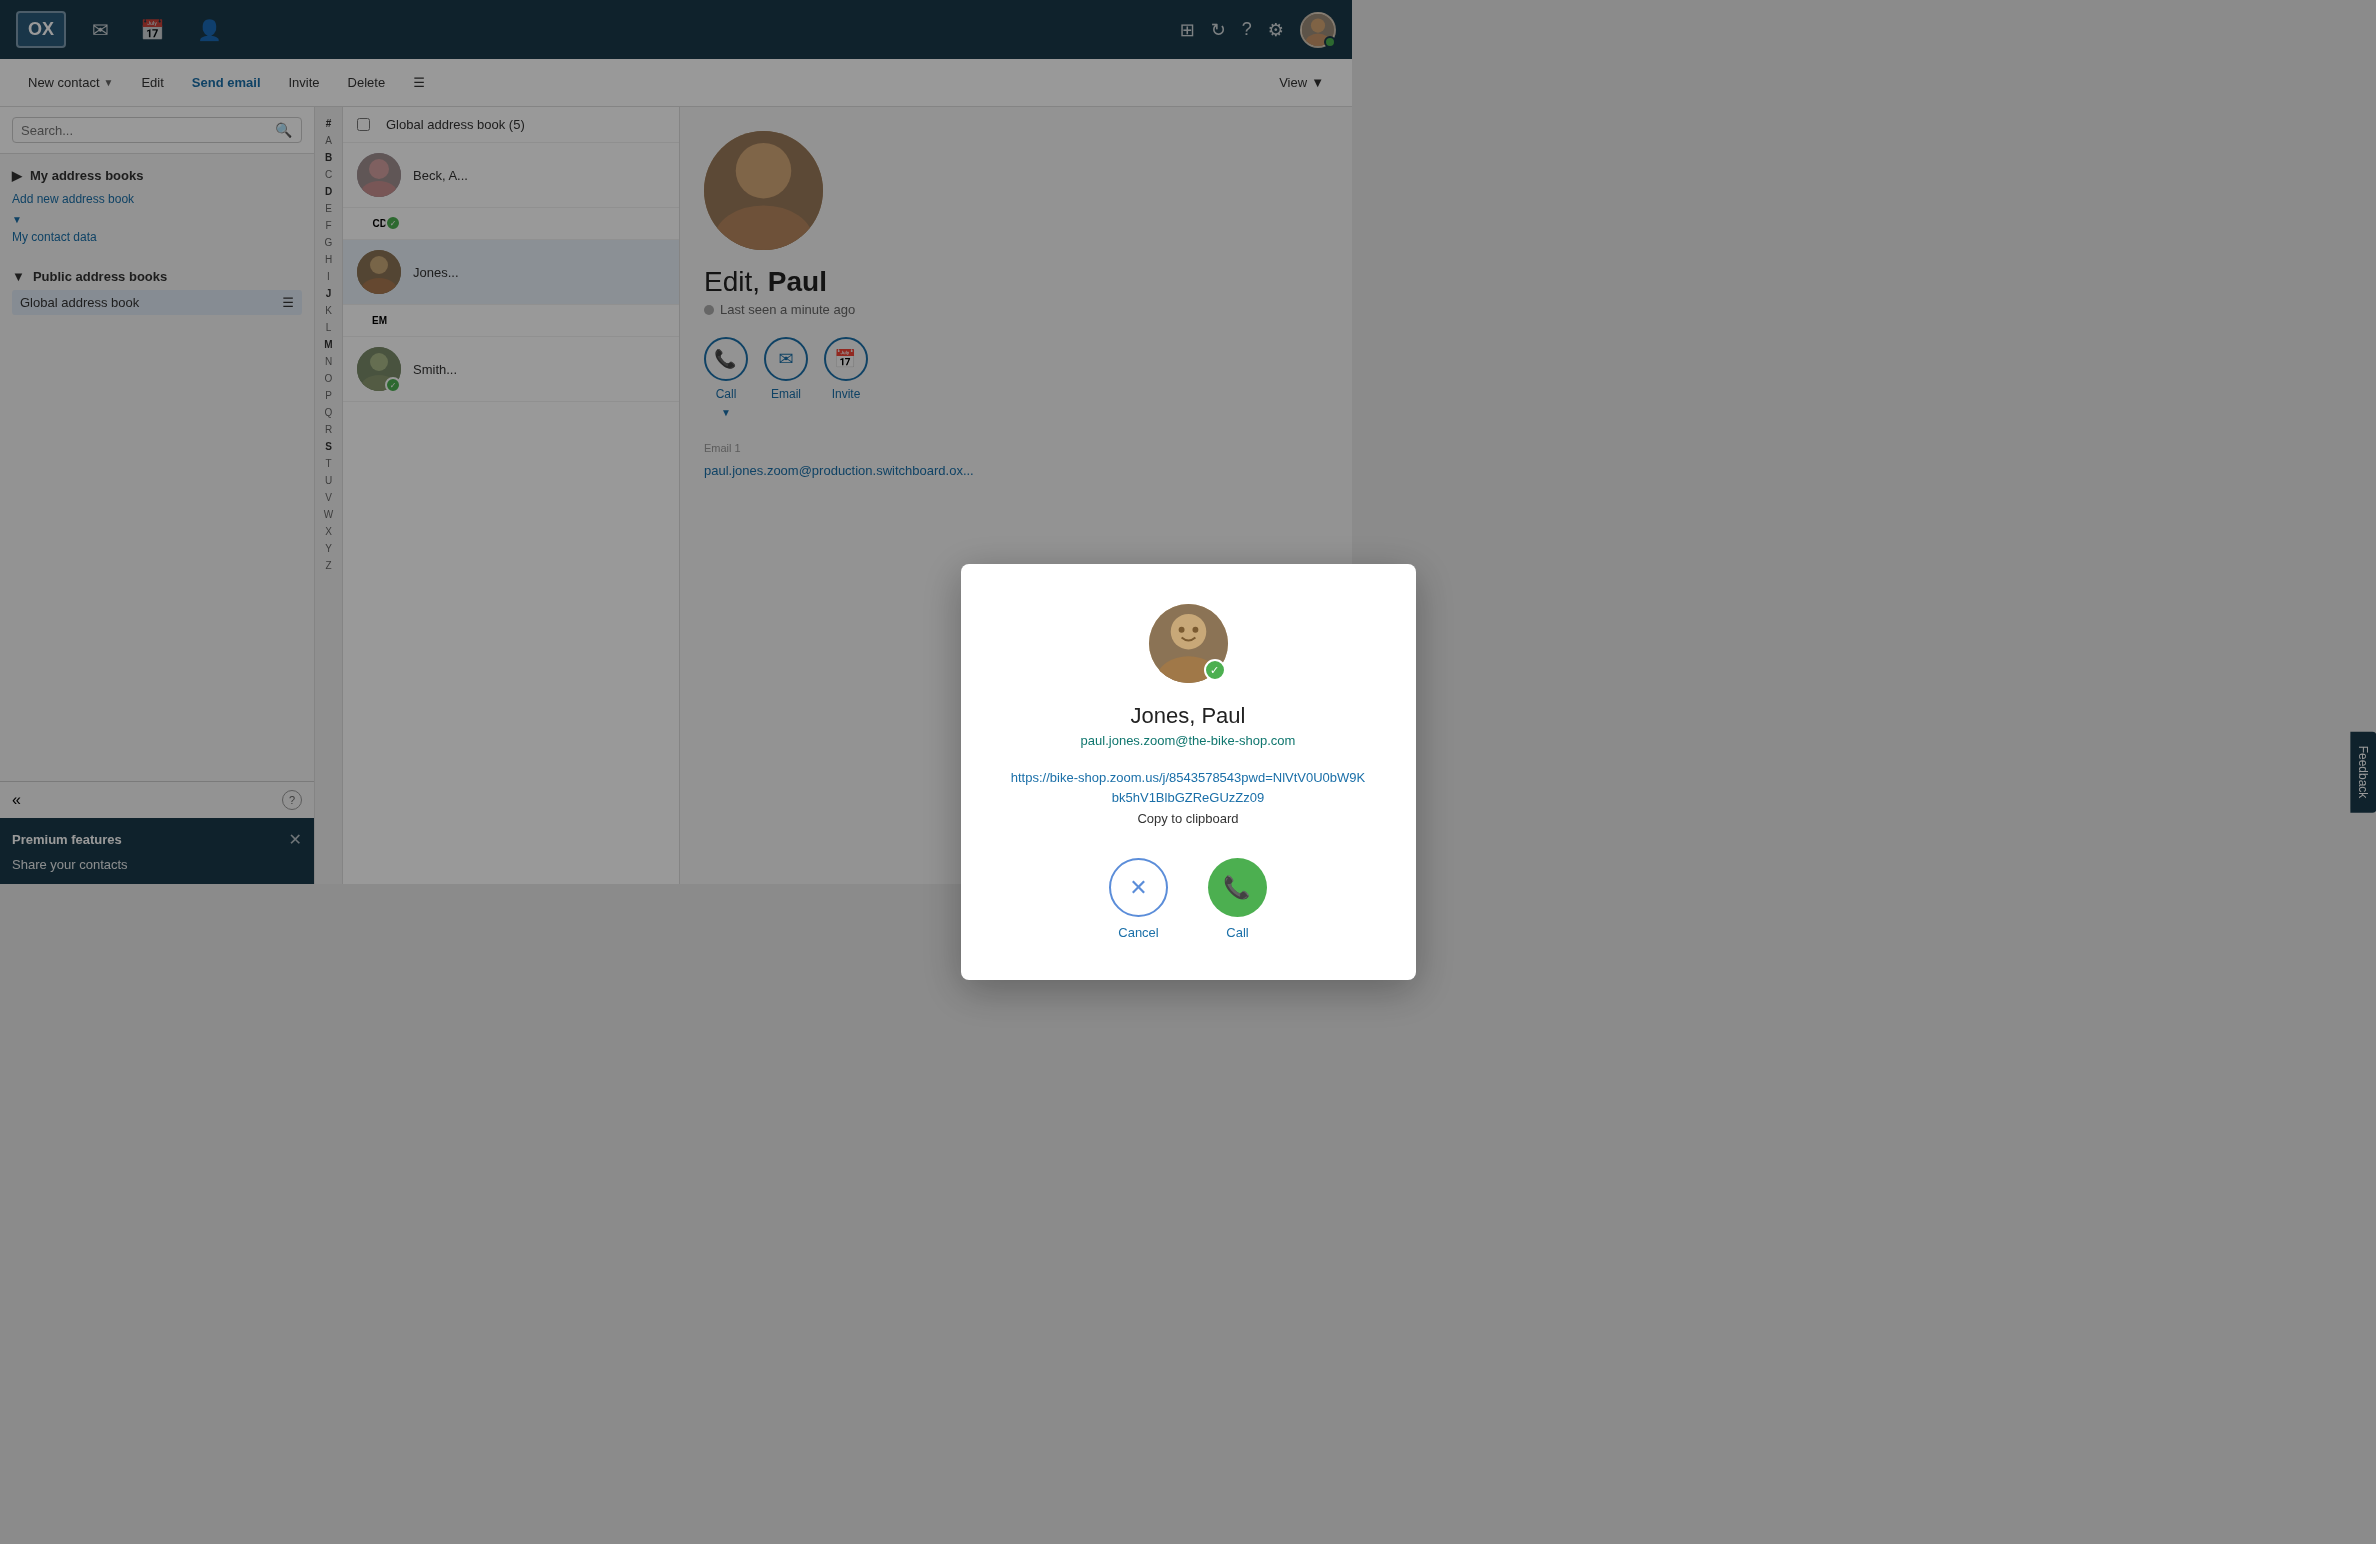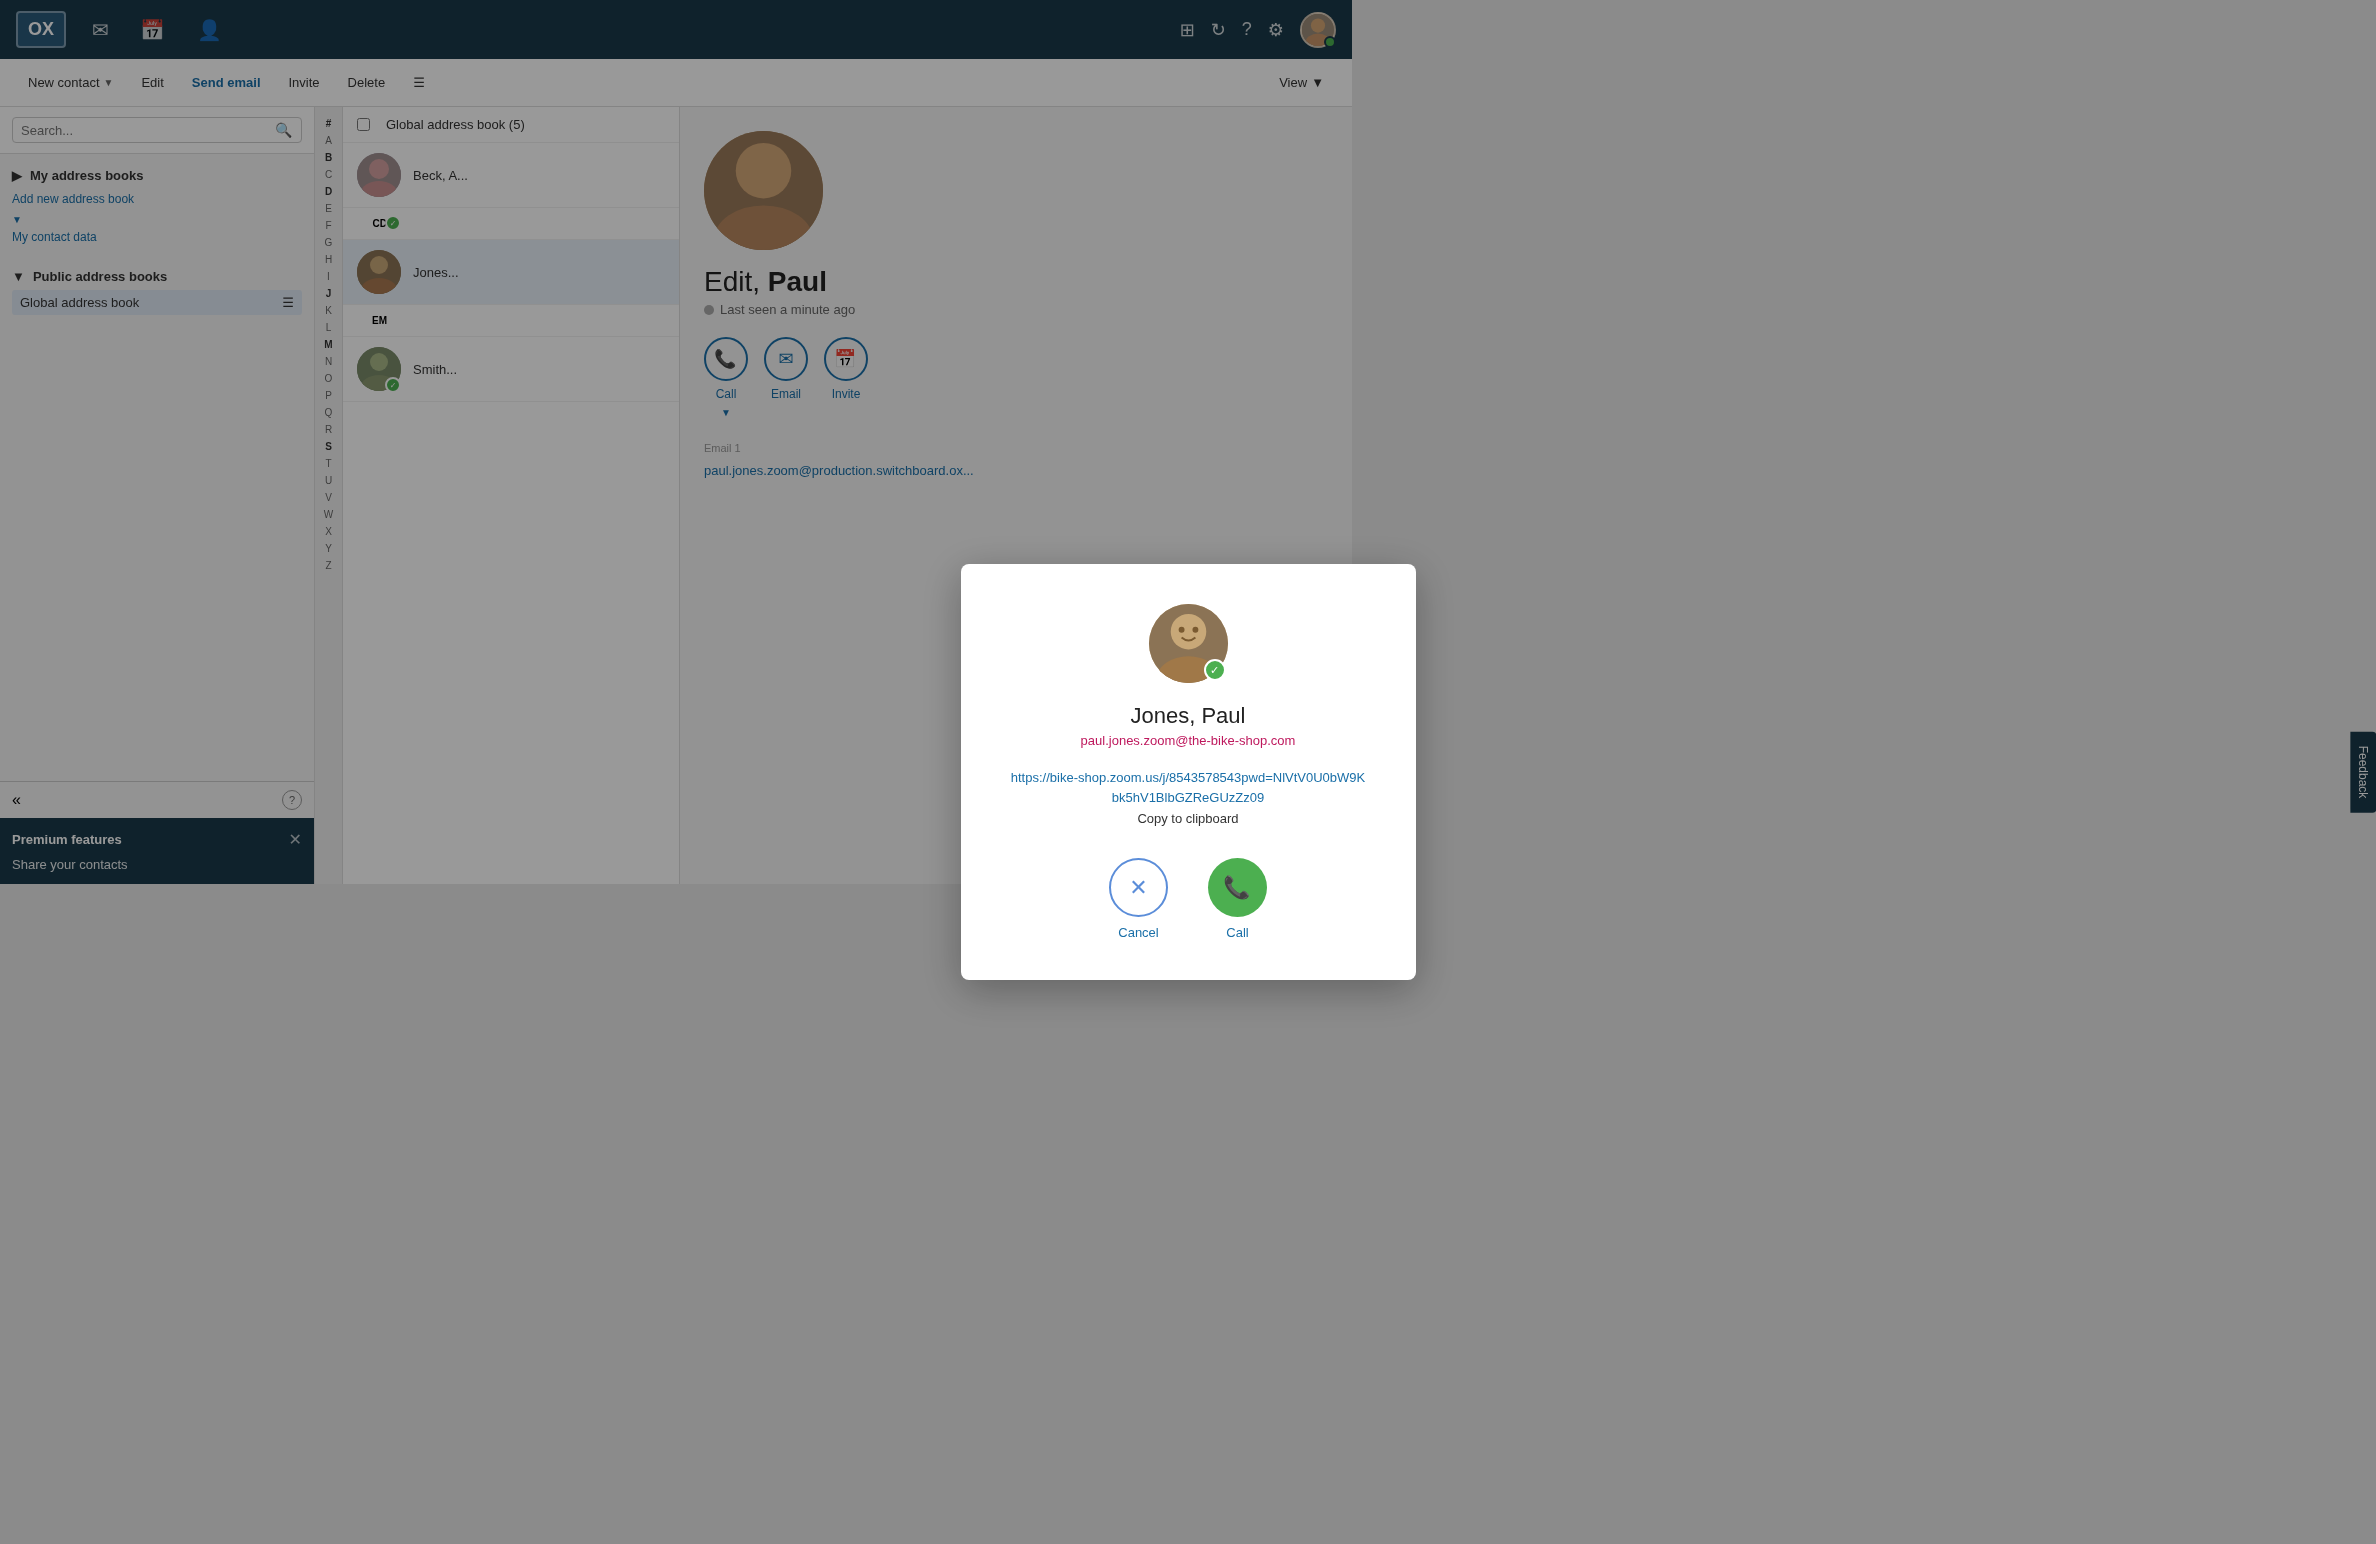"paul.jones.zoom@the-bike-shop.com" .modal-email { color: #be185d -> #0f766e }
